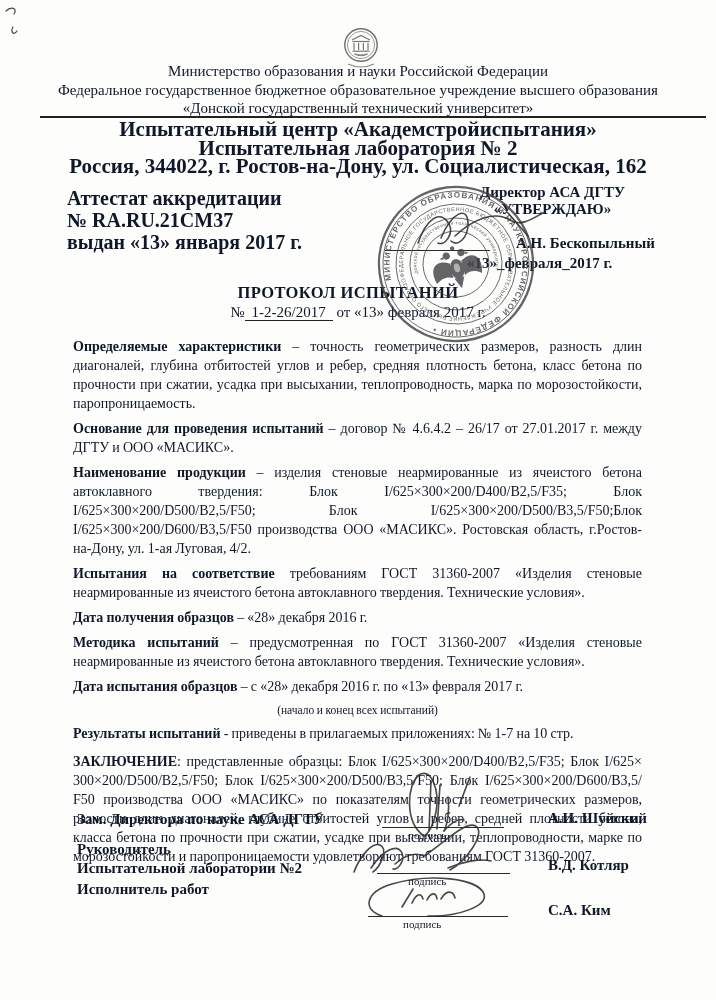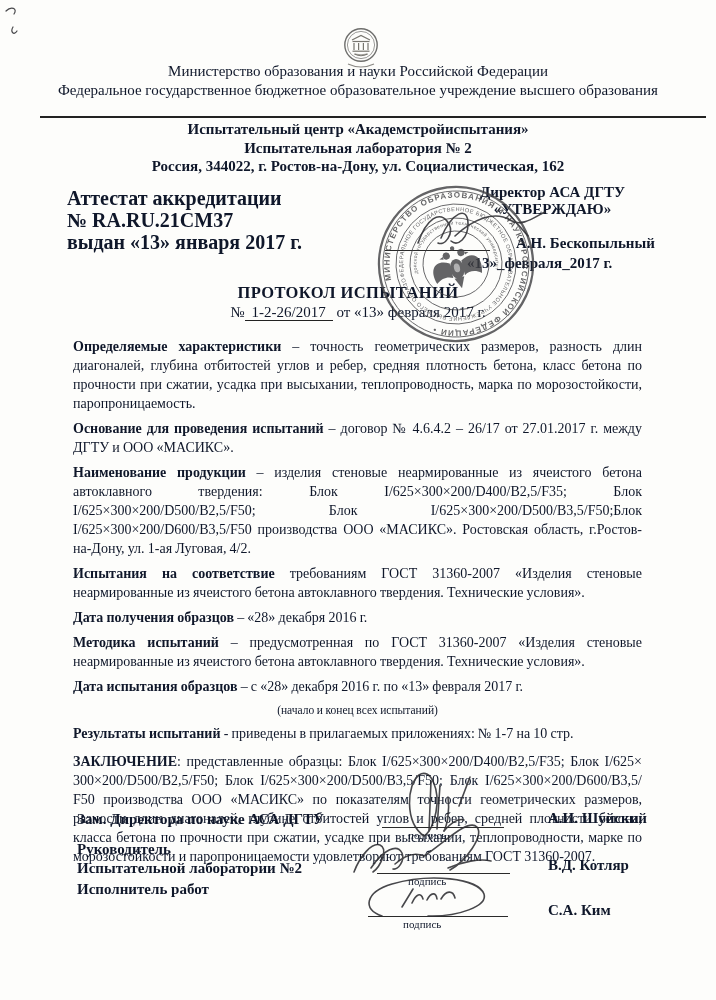"«Донской государственный технический" div { html: none -> <div>«Донской государственный технический университет»</div> }
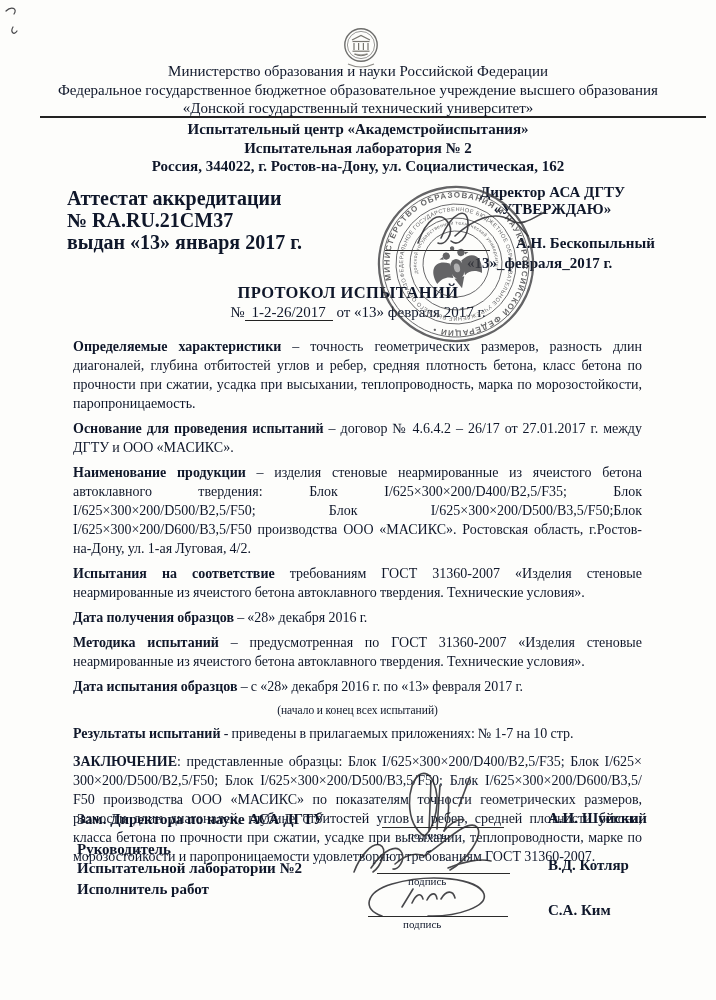"Испытательный центр" .hdr-bold { font-size: 15px -> 21px }
